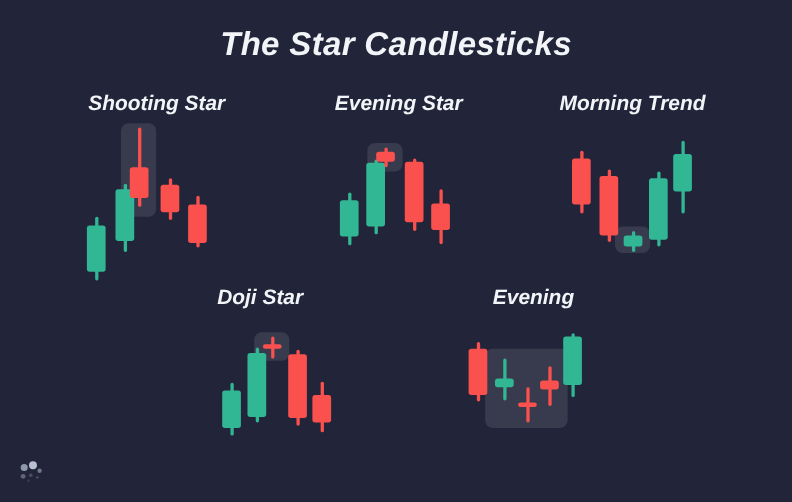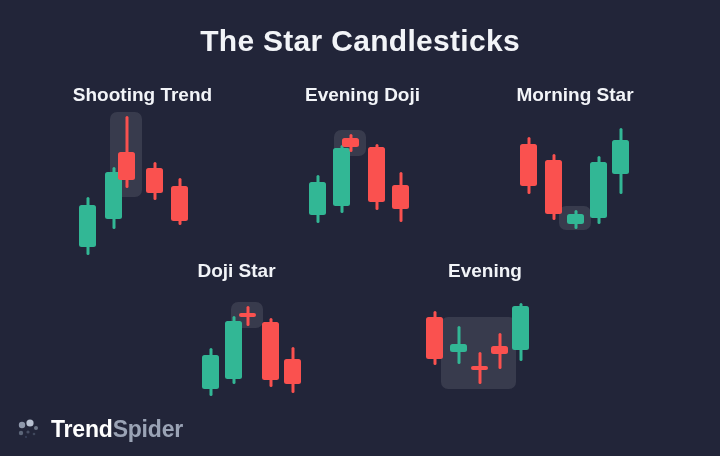"The Star Candlesticks" #stage { font-style: none -> italic }
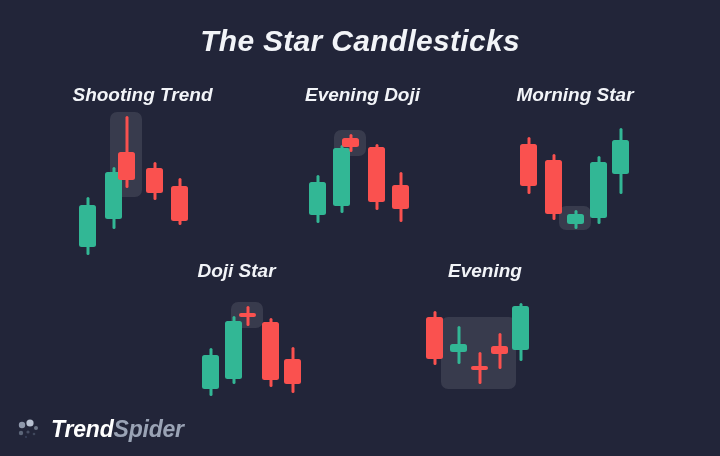"Shooting Trend" div.pattern-label { text: Trend -> Star }
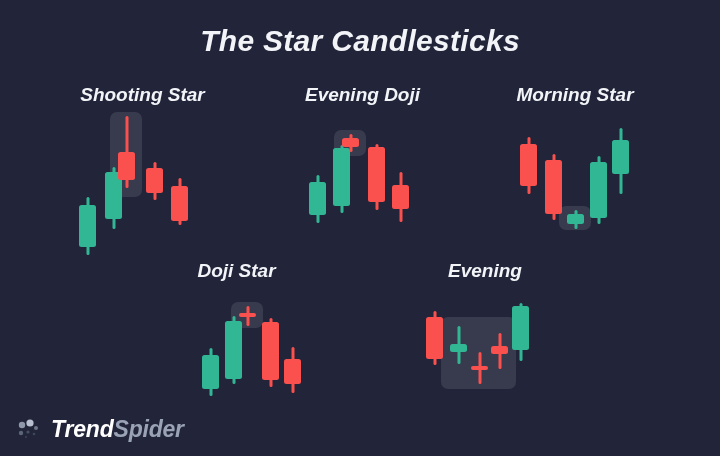"Evening Doji" div.pattern-label { text: Doji -> Star }
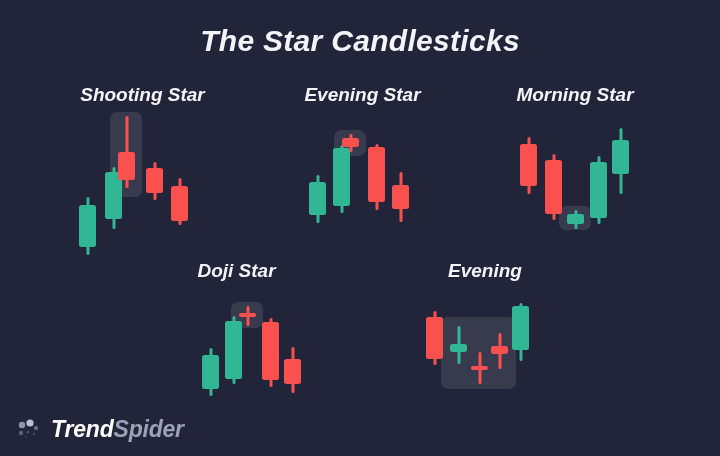"Morning Star" div.pattern-label { text: Star -> Trend }
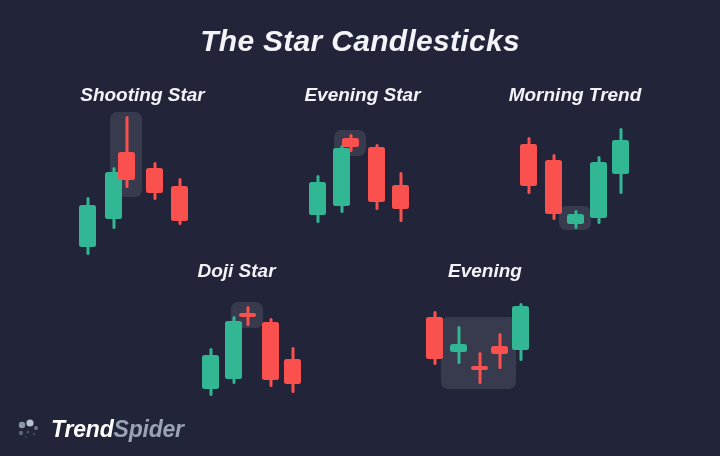"TrendSpider" div.logo-text { html: <div><span>Trend</span><span>Spider</span></div> -> none }
